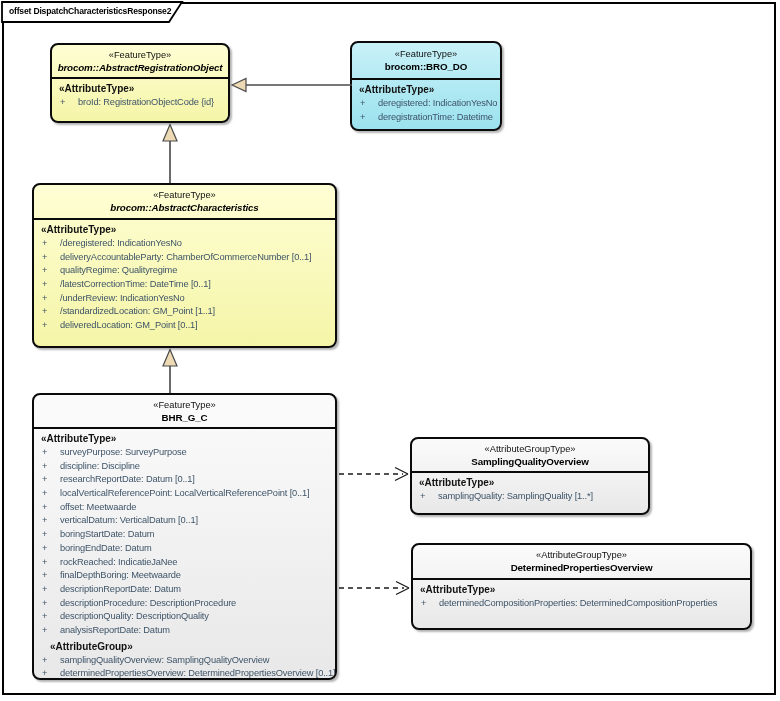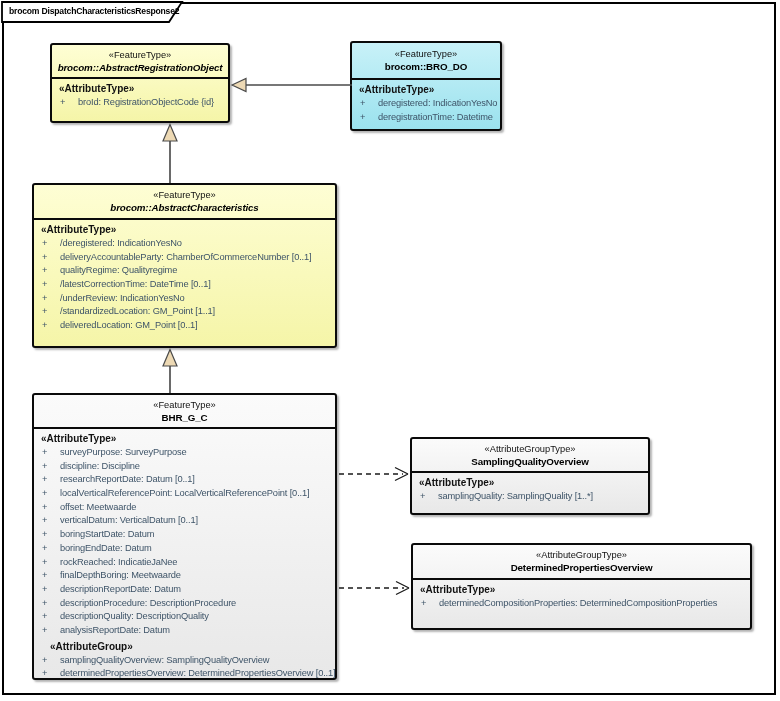"brocom DispatchCharacteristicsResponse2" span.tab-label { text: brocom -> offset }
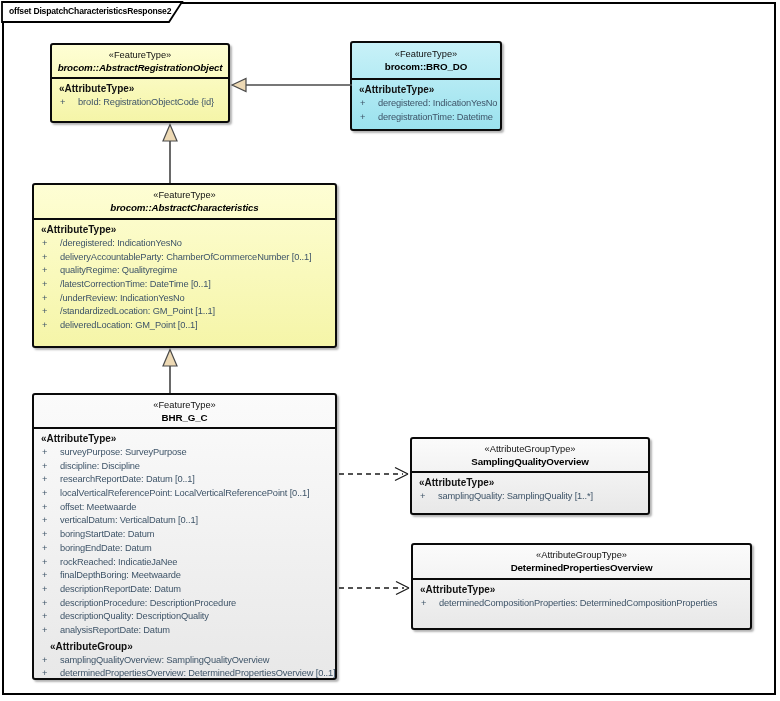"«FeatureType»" .uml-class { border-radius: 3px -> 8px }
